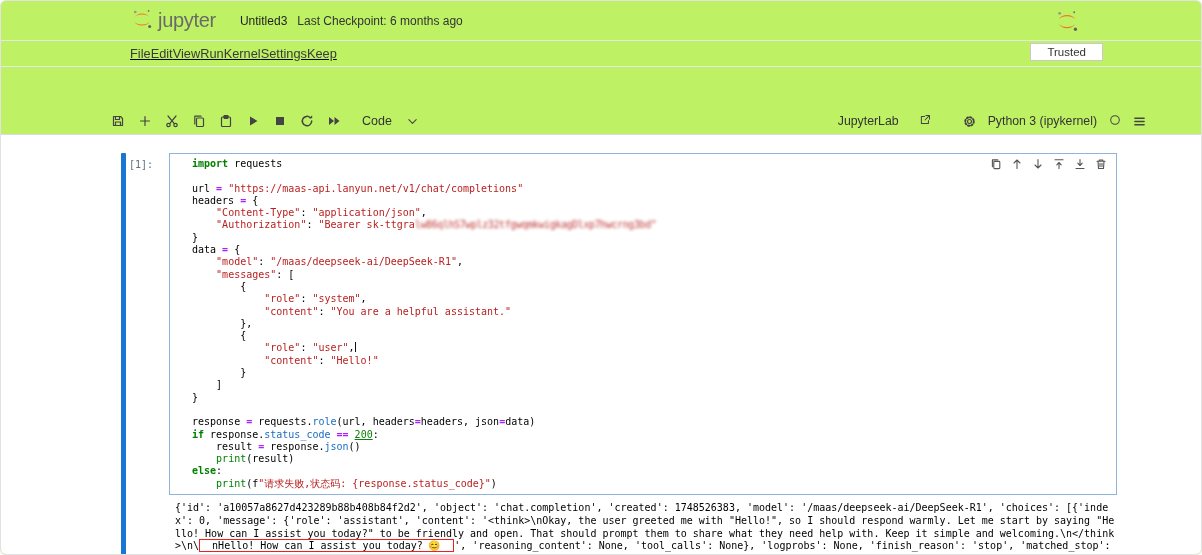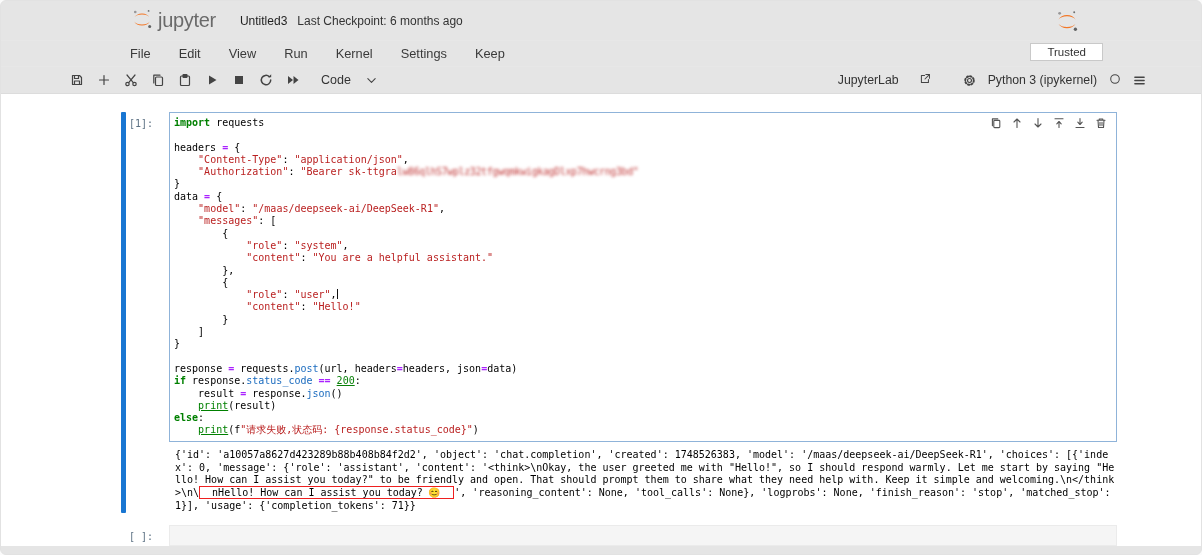"jupyter" .page { background: #e5e5e5 -> #bef264 }
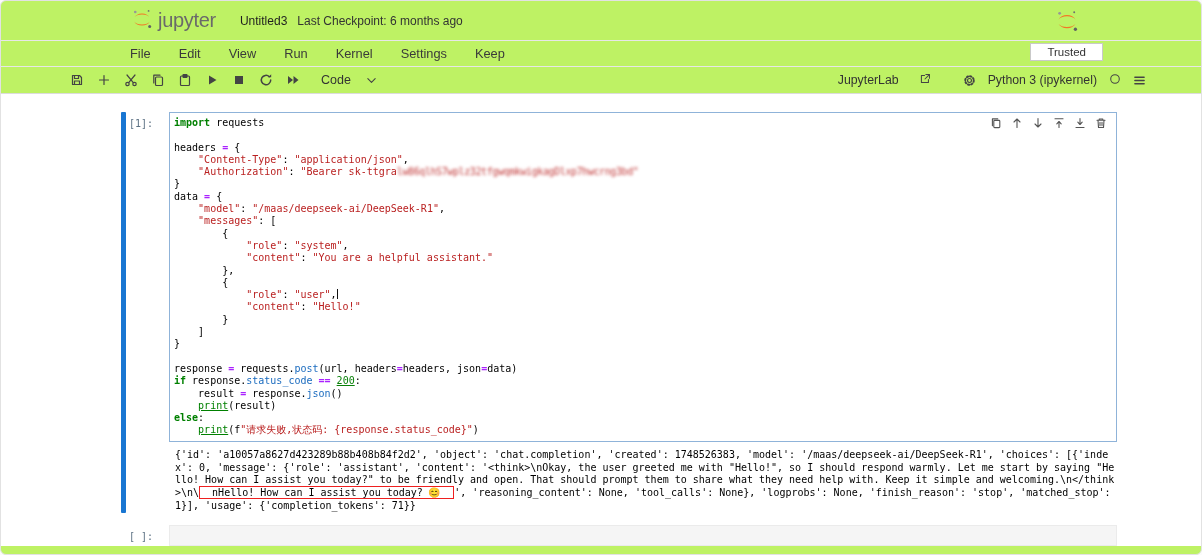"File" .menu-items { gap: 28px -> 0; text-decoration: none -> underline }
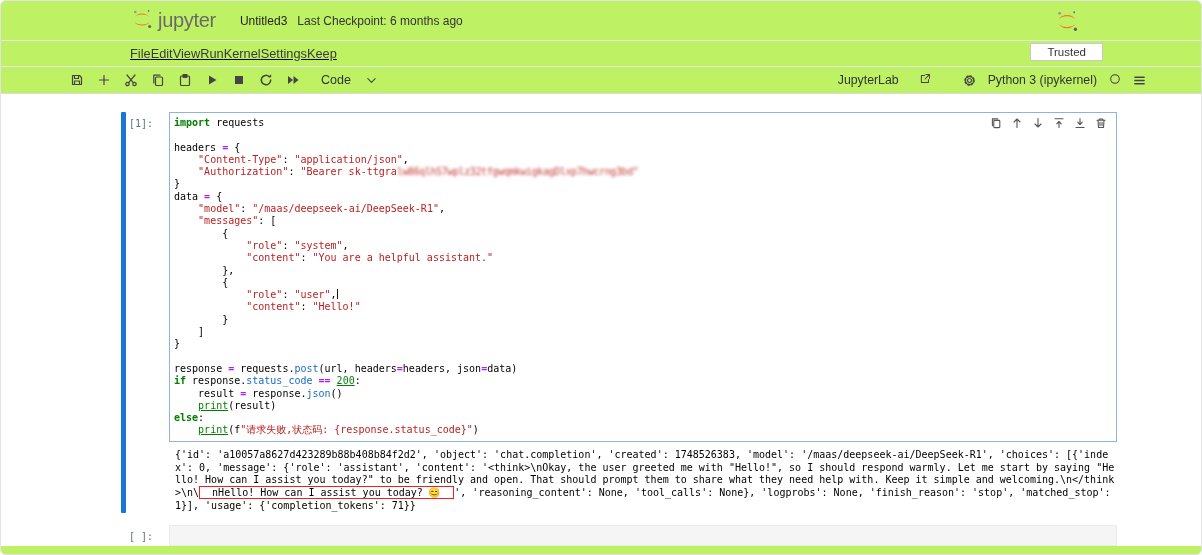"Code" .toolbar { margin-top: none -> 41px; padding-left: 69px -> 110px }
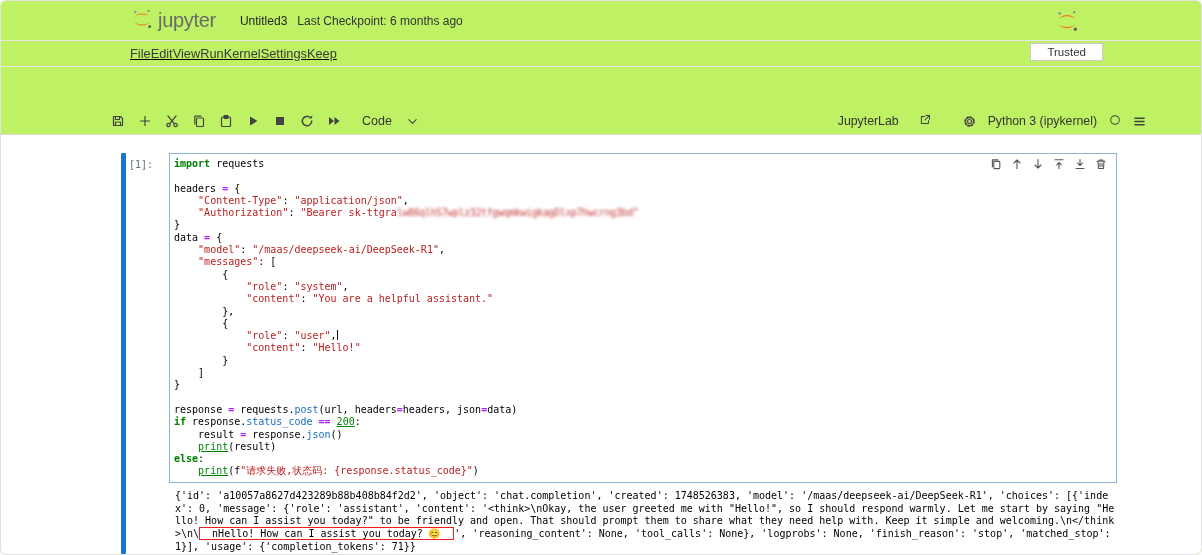"import requests" .editor { padding: 4px 4px -> 4px 22px }
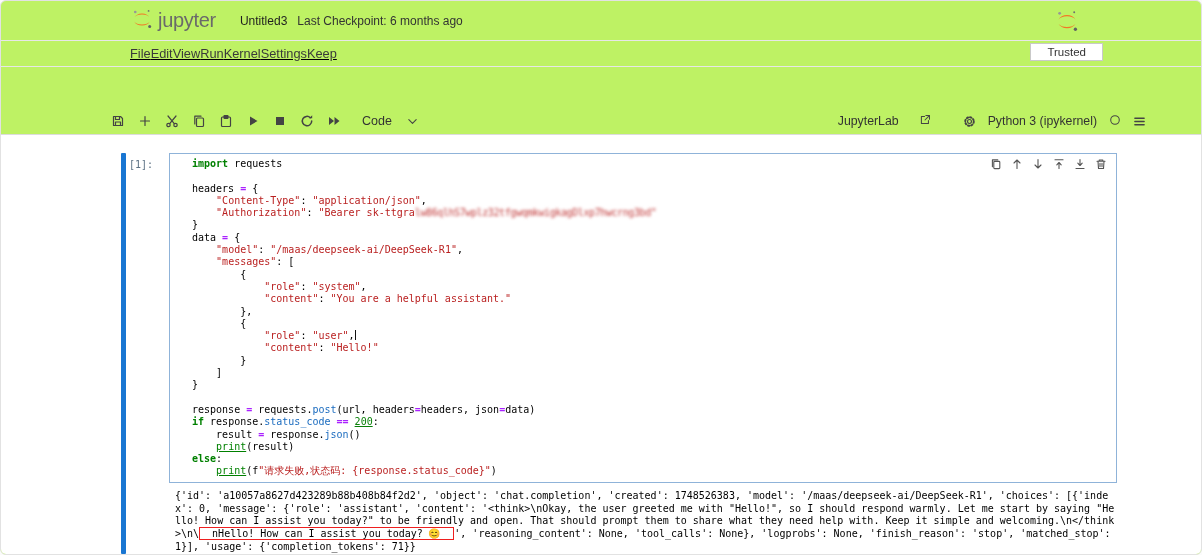"url =" div.cm-line { html: none -> <div><span>url </span><span>=</span><span> </span><span>"https://maas-api.lanyun.net/v1/chat/completions"</span></div> }
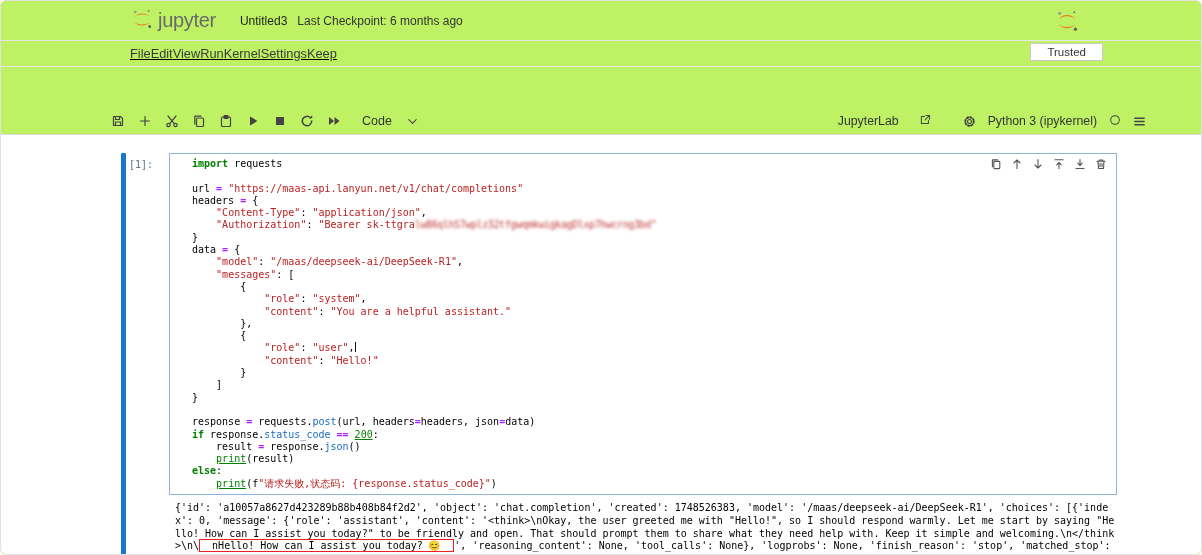"post" span.tok-prop { text: post -> role }
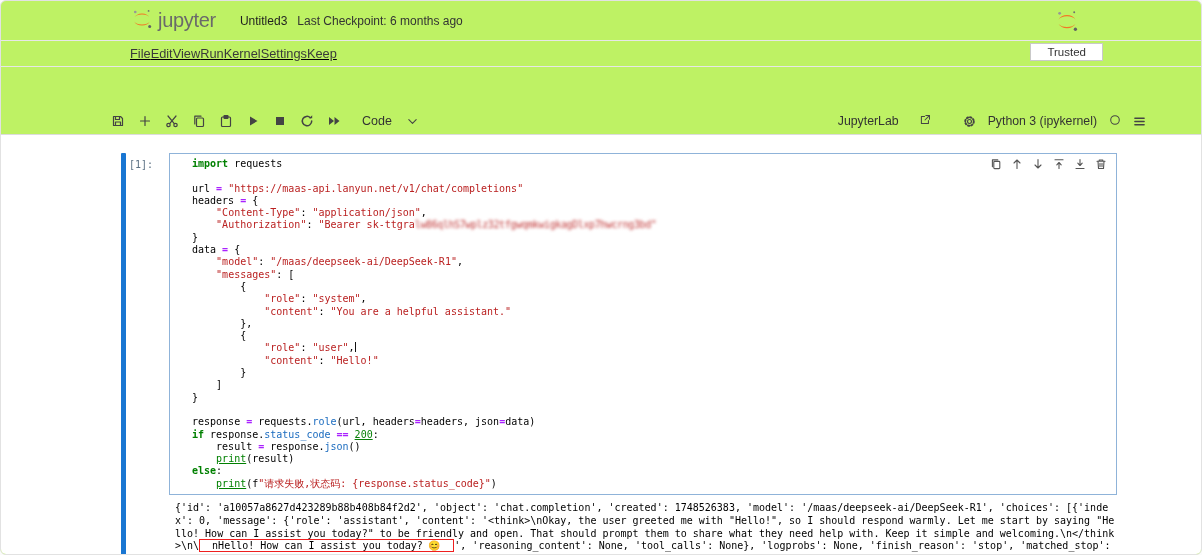"print" .tok-bi { text-decoration: underline -> none }
